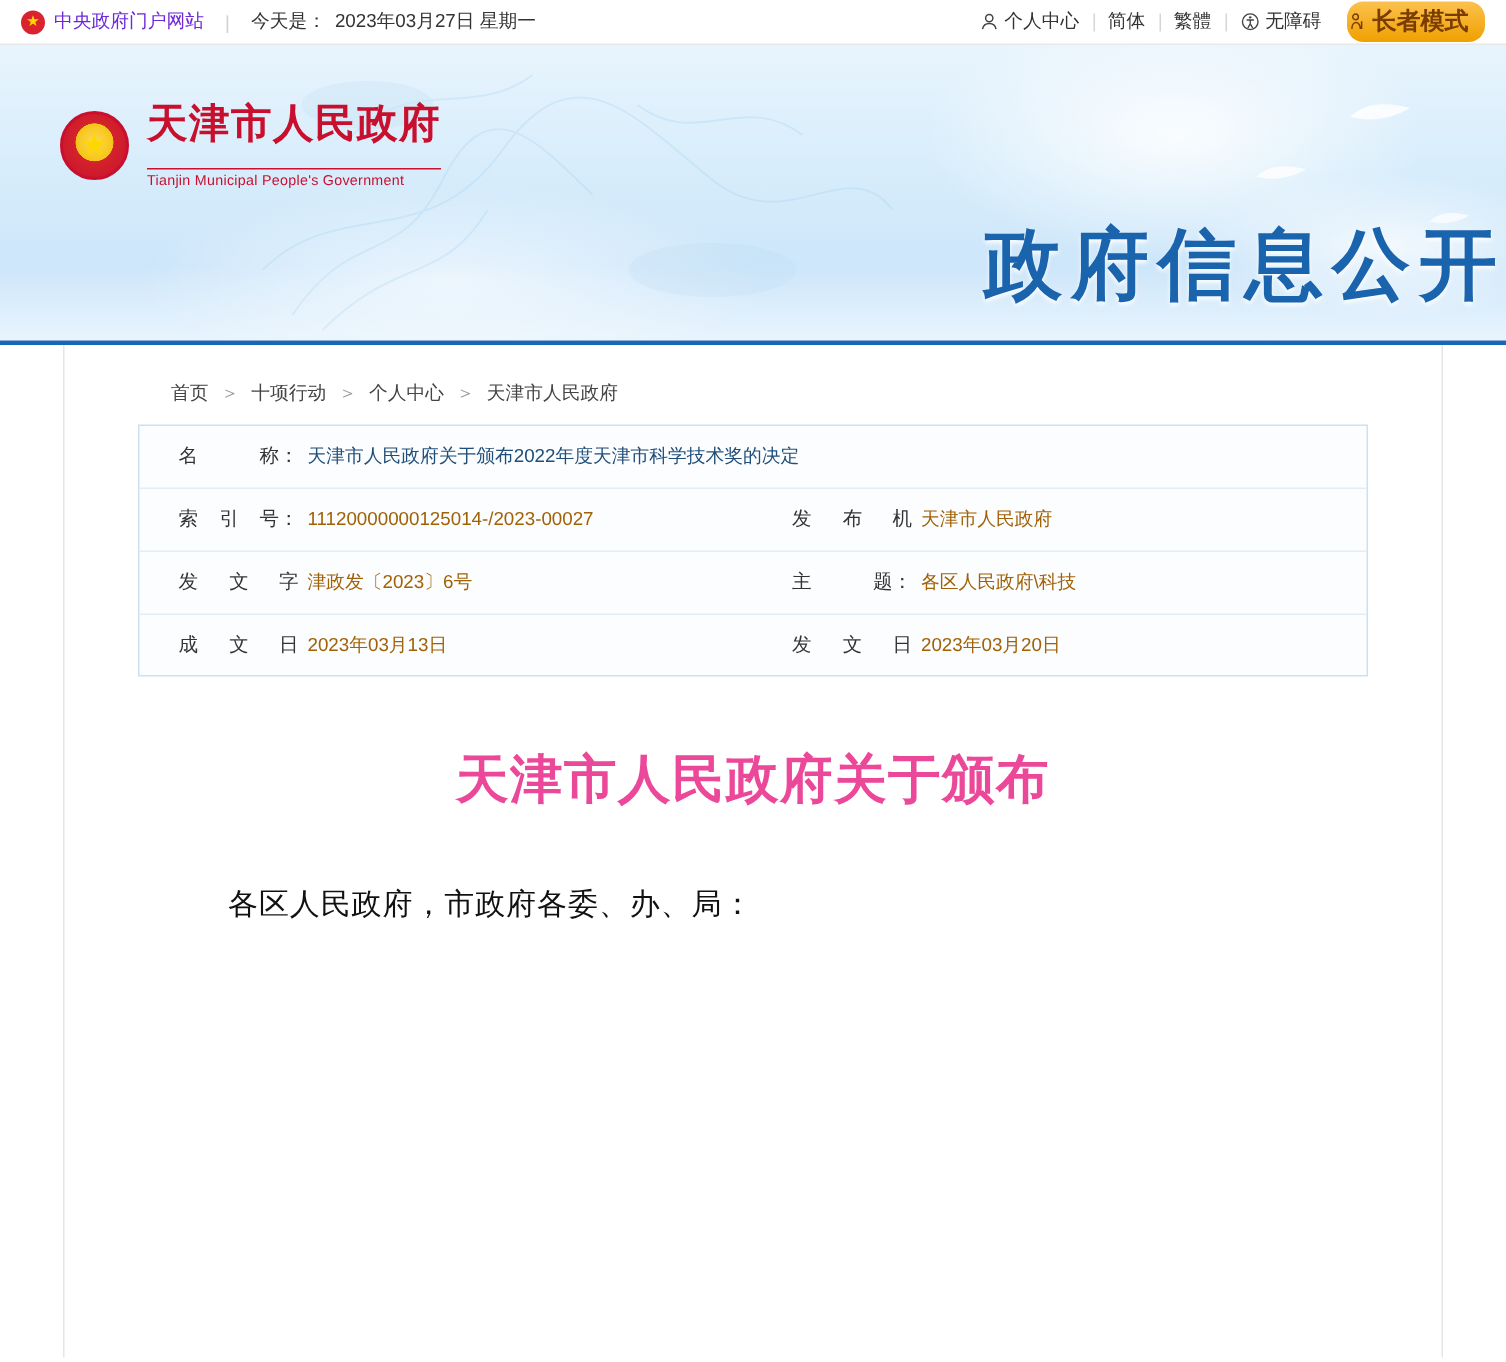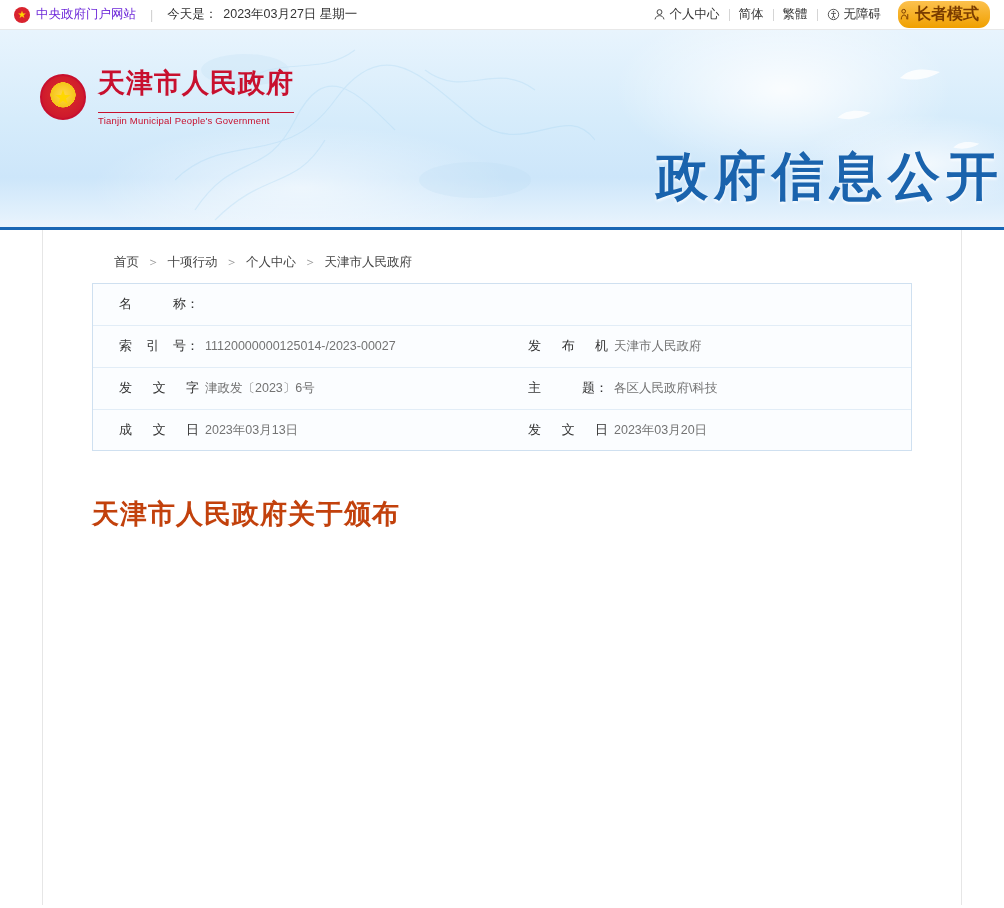"天津市人民政府关于颁布2022年度天津市科学技术奖的决定" div.mv { html: none -> <div>天津市人民政府关于颁布2022年度天津市科学技术奖的决定</div> }
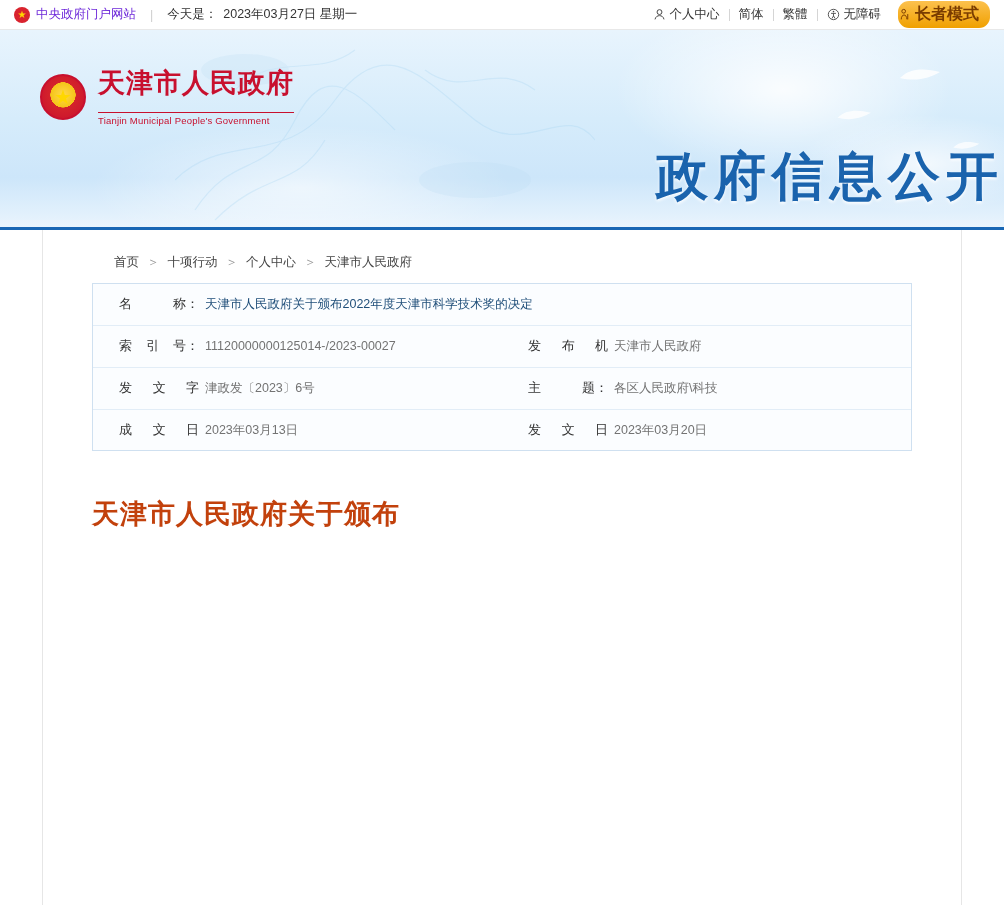"11120000000125014-/2023-00027" .mv.dark { color: #737373 -> #a16207 }
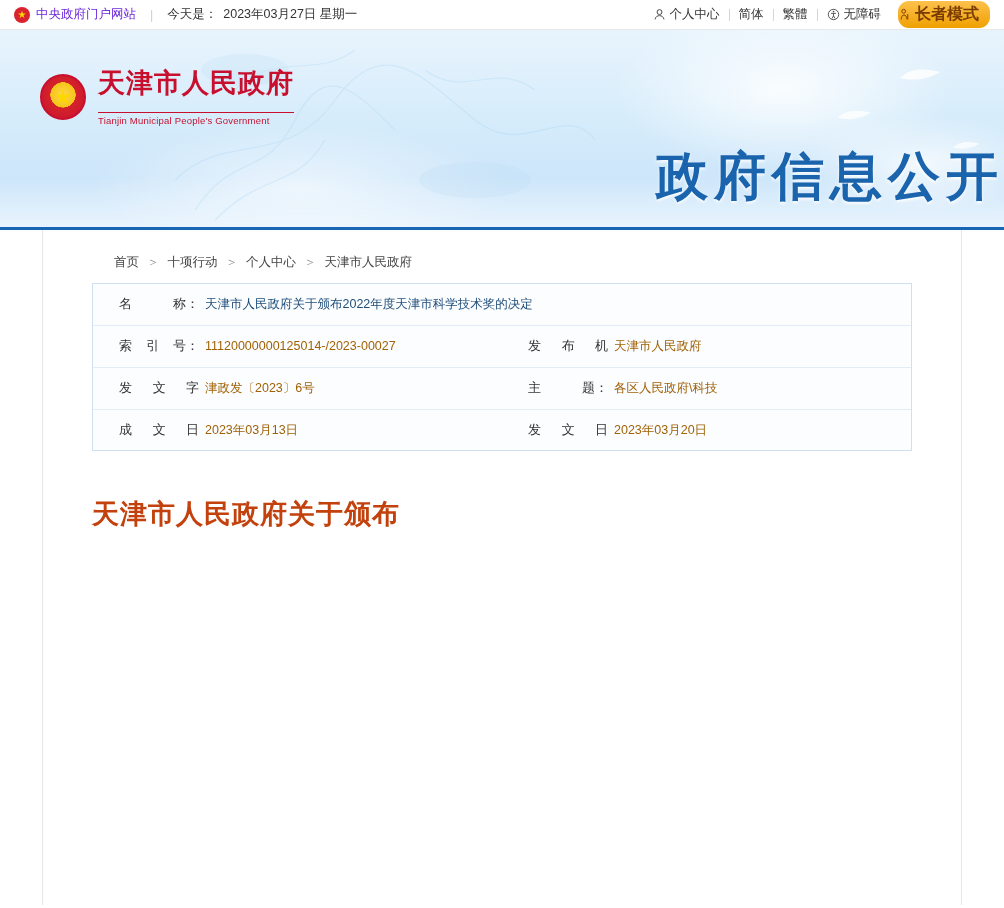"天津市人民政府关于颁布" .doc-title { color: #c2410c -> #ec4899; font-size: 27px -> 35px; text-align: left -> center }
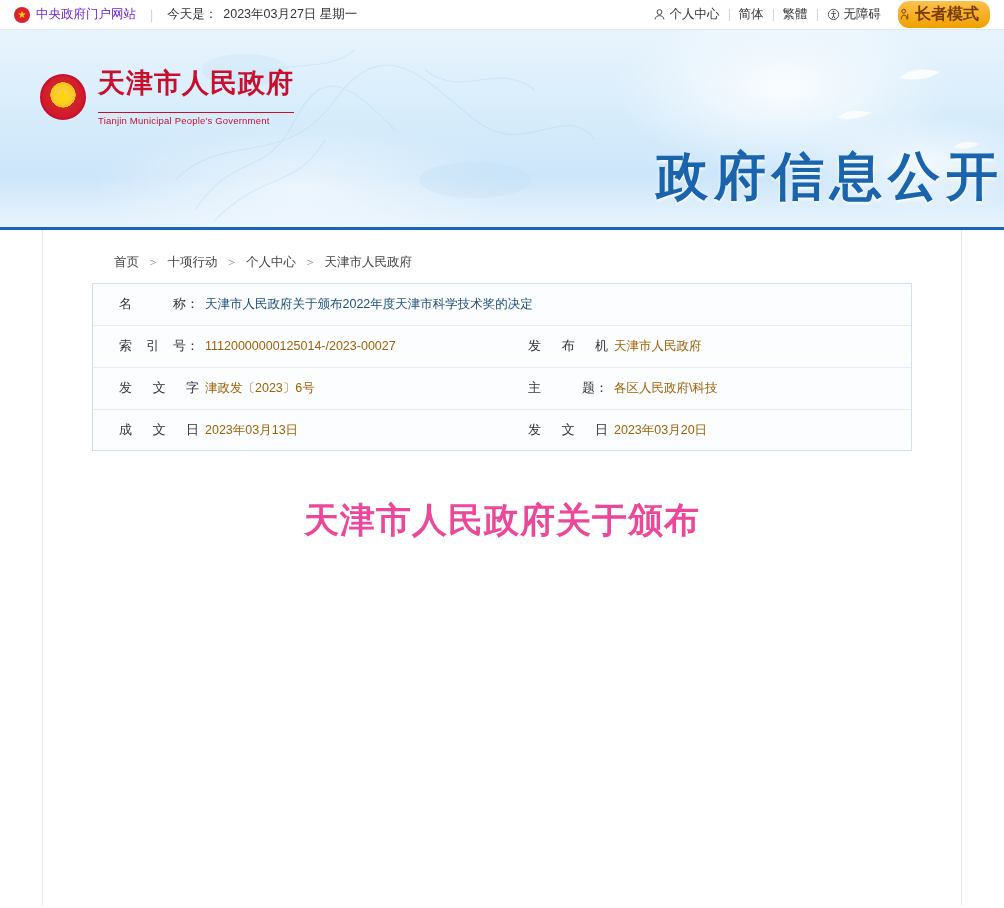"各区人民政府，市政府各委、办、局：" p { html: none -> <p>各区人民政府，市政府各委、办、局：</p> }
